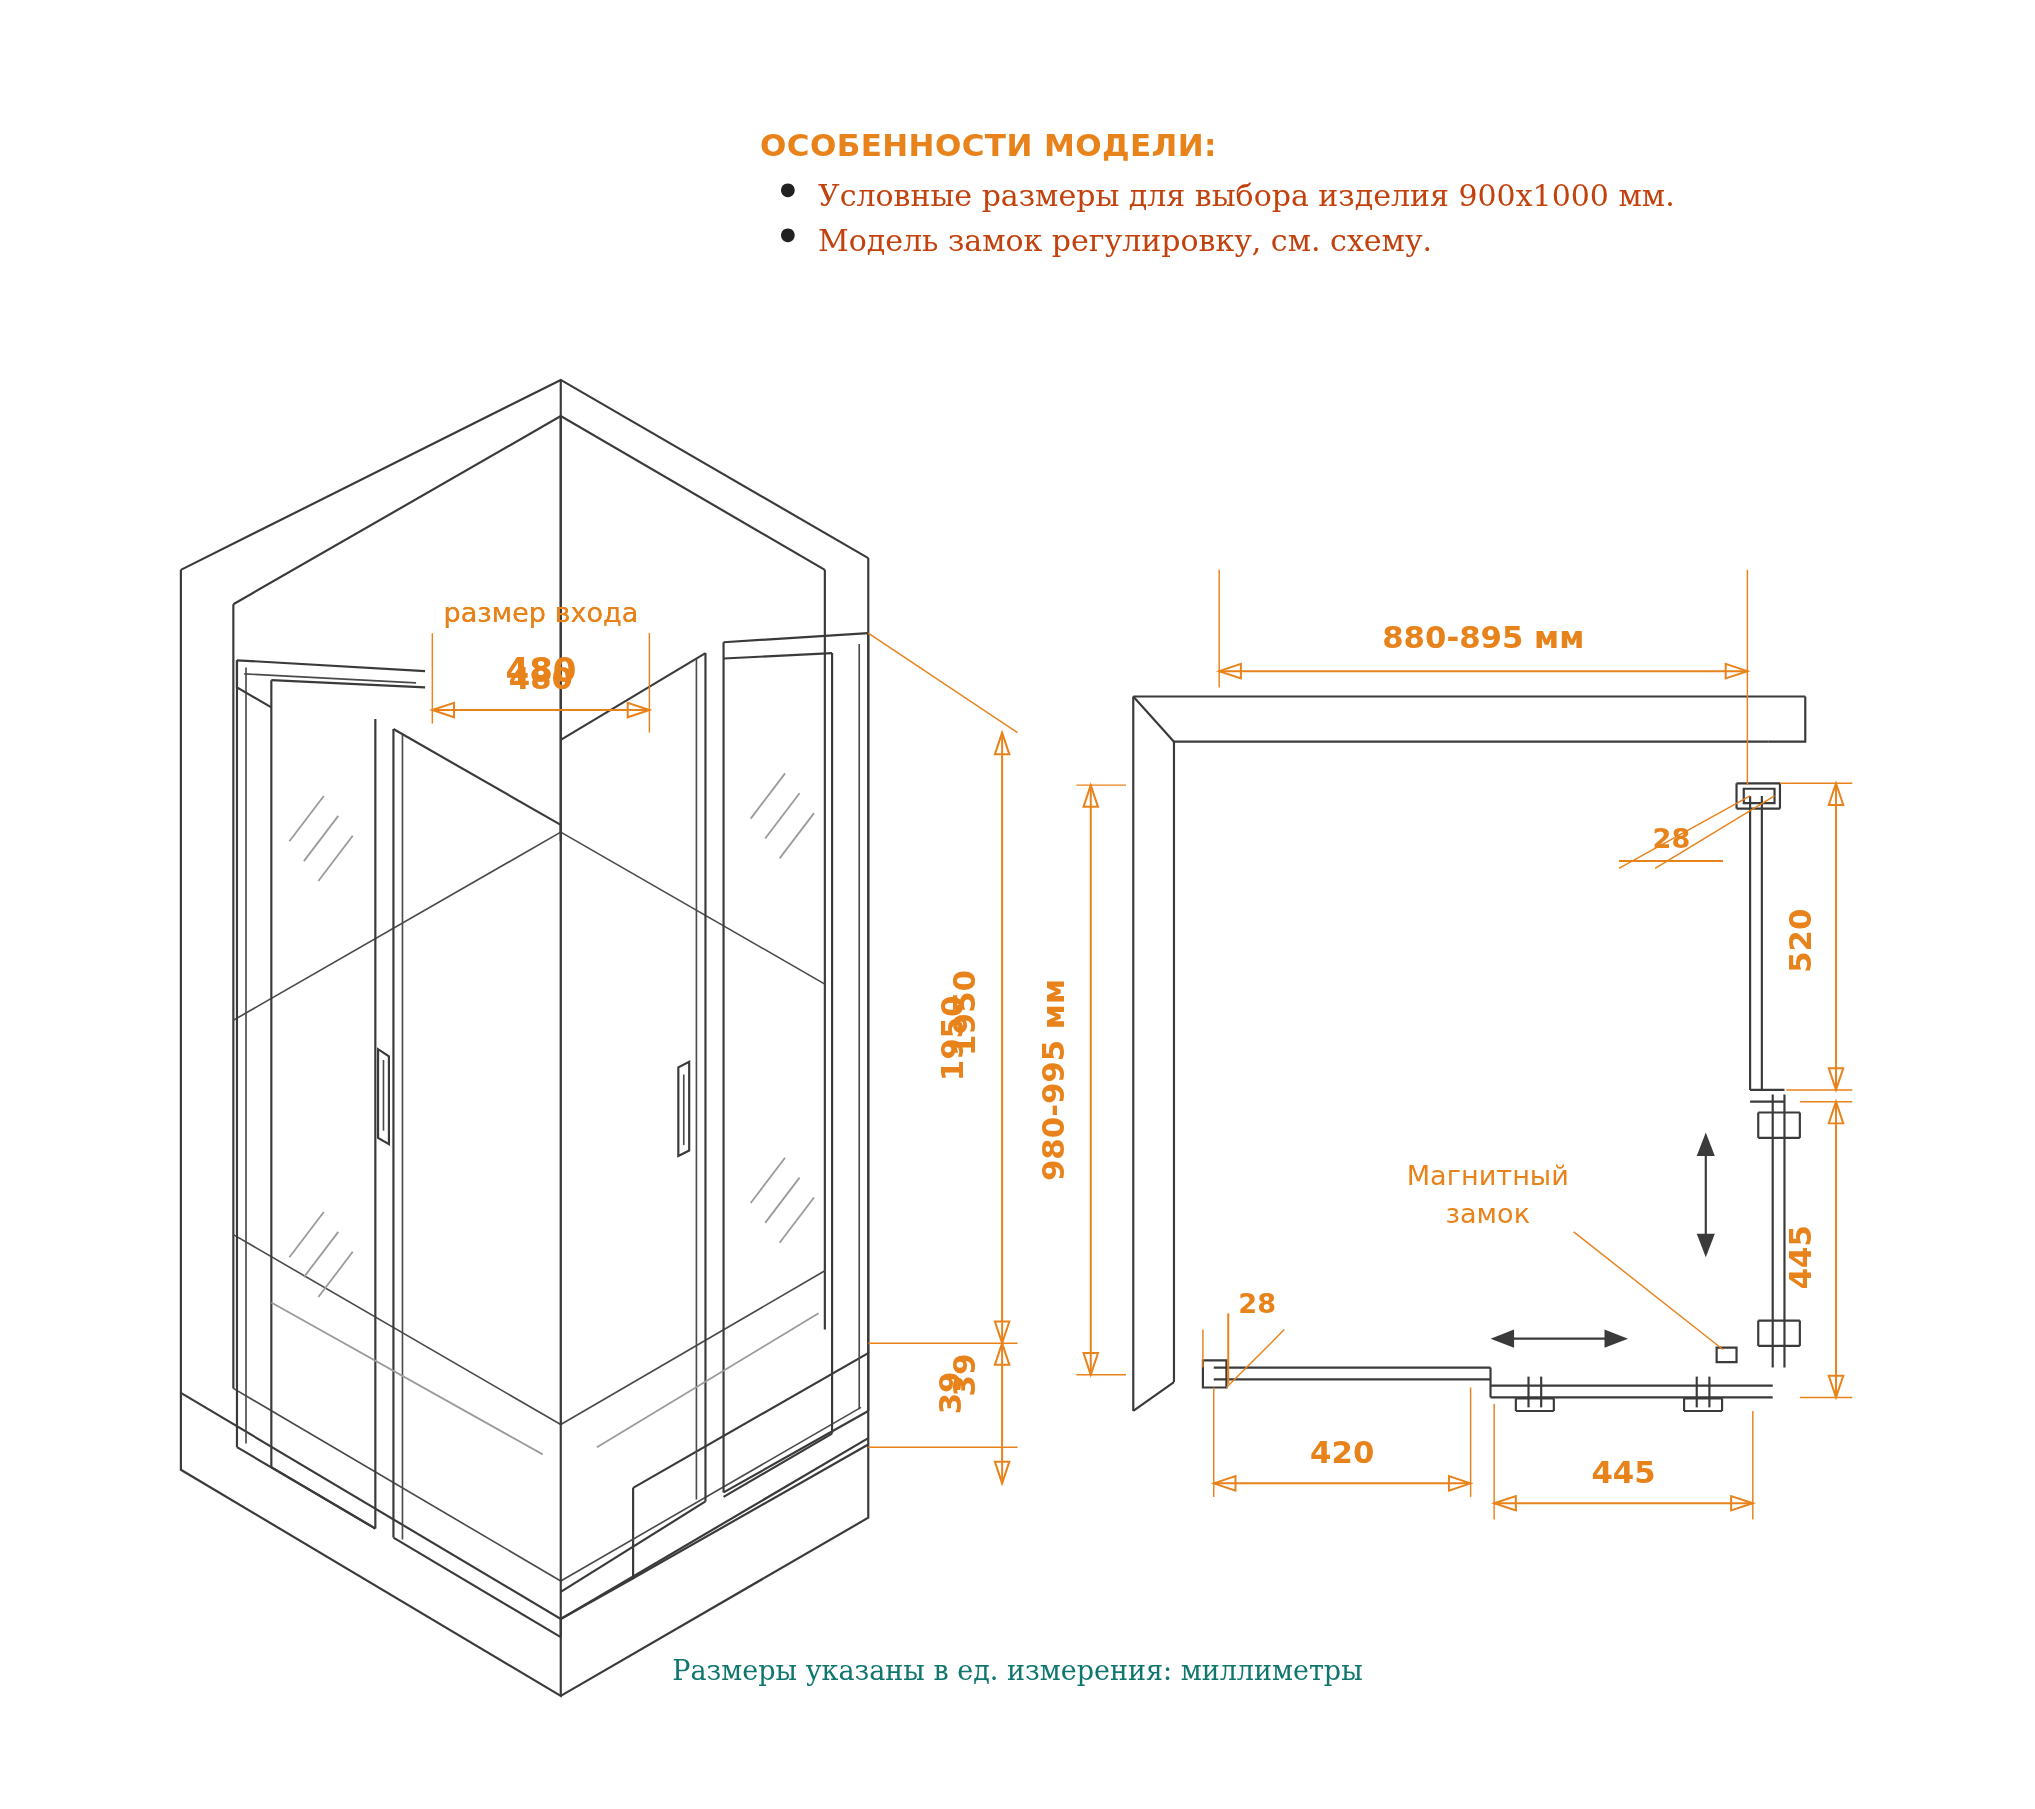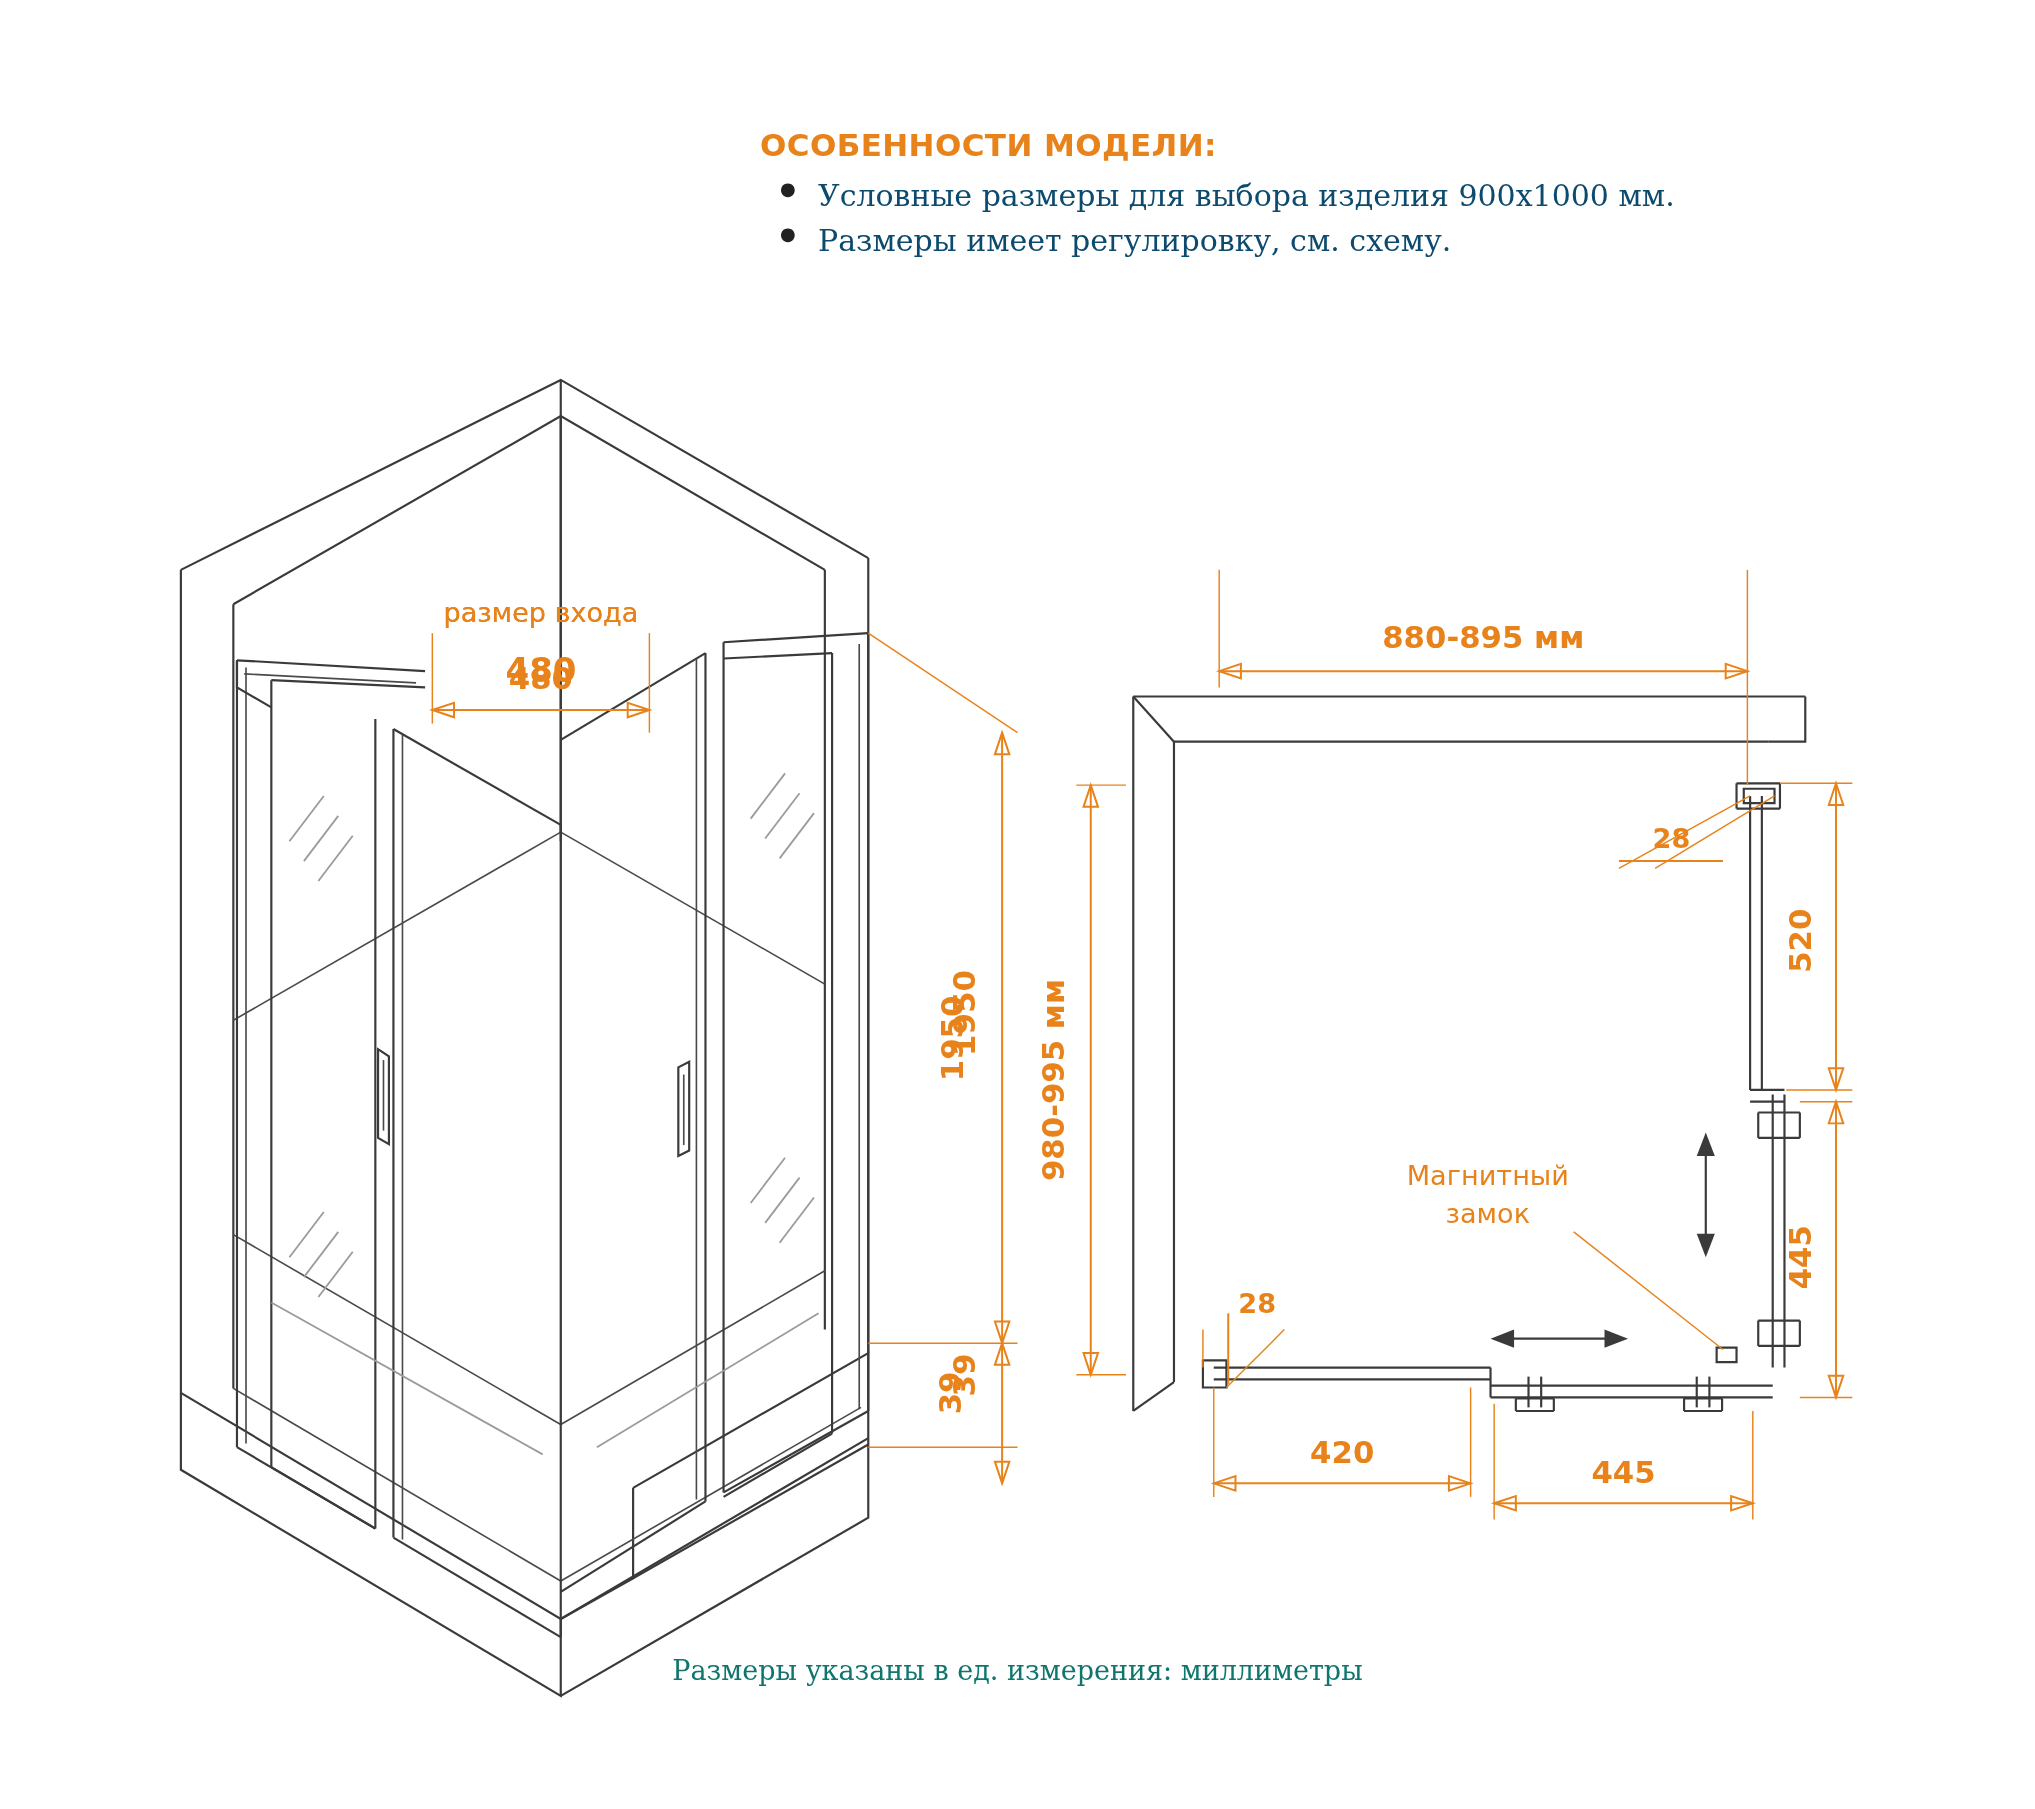"Условные размеры для выбора изделия" .features li { color: #0c4a6e -> #c2410c }
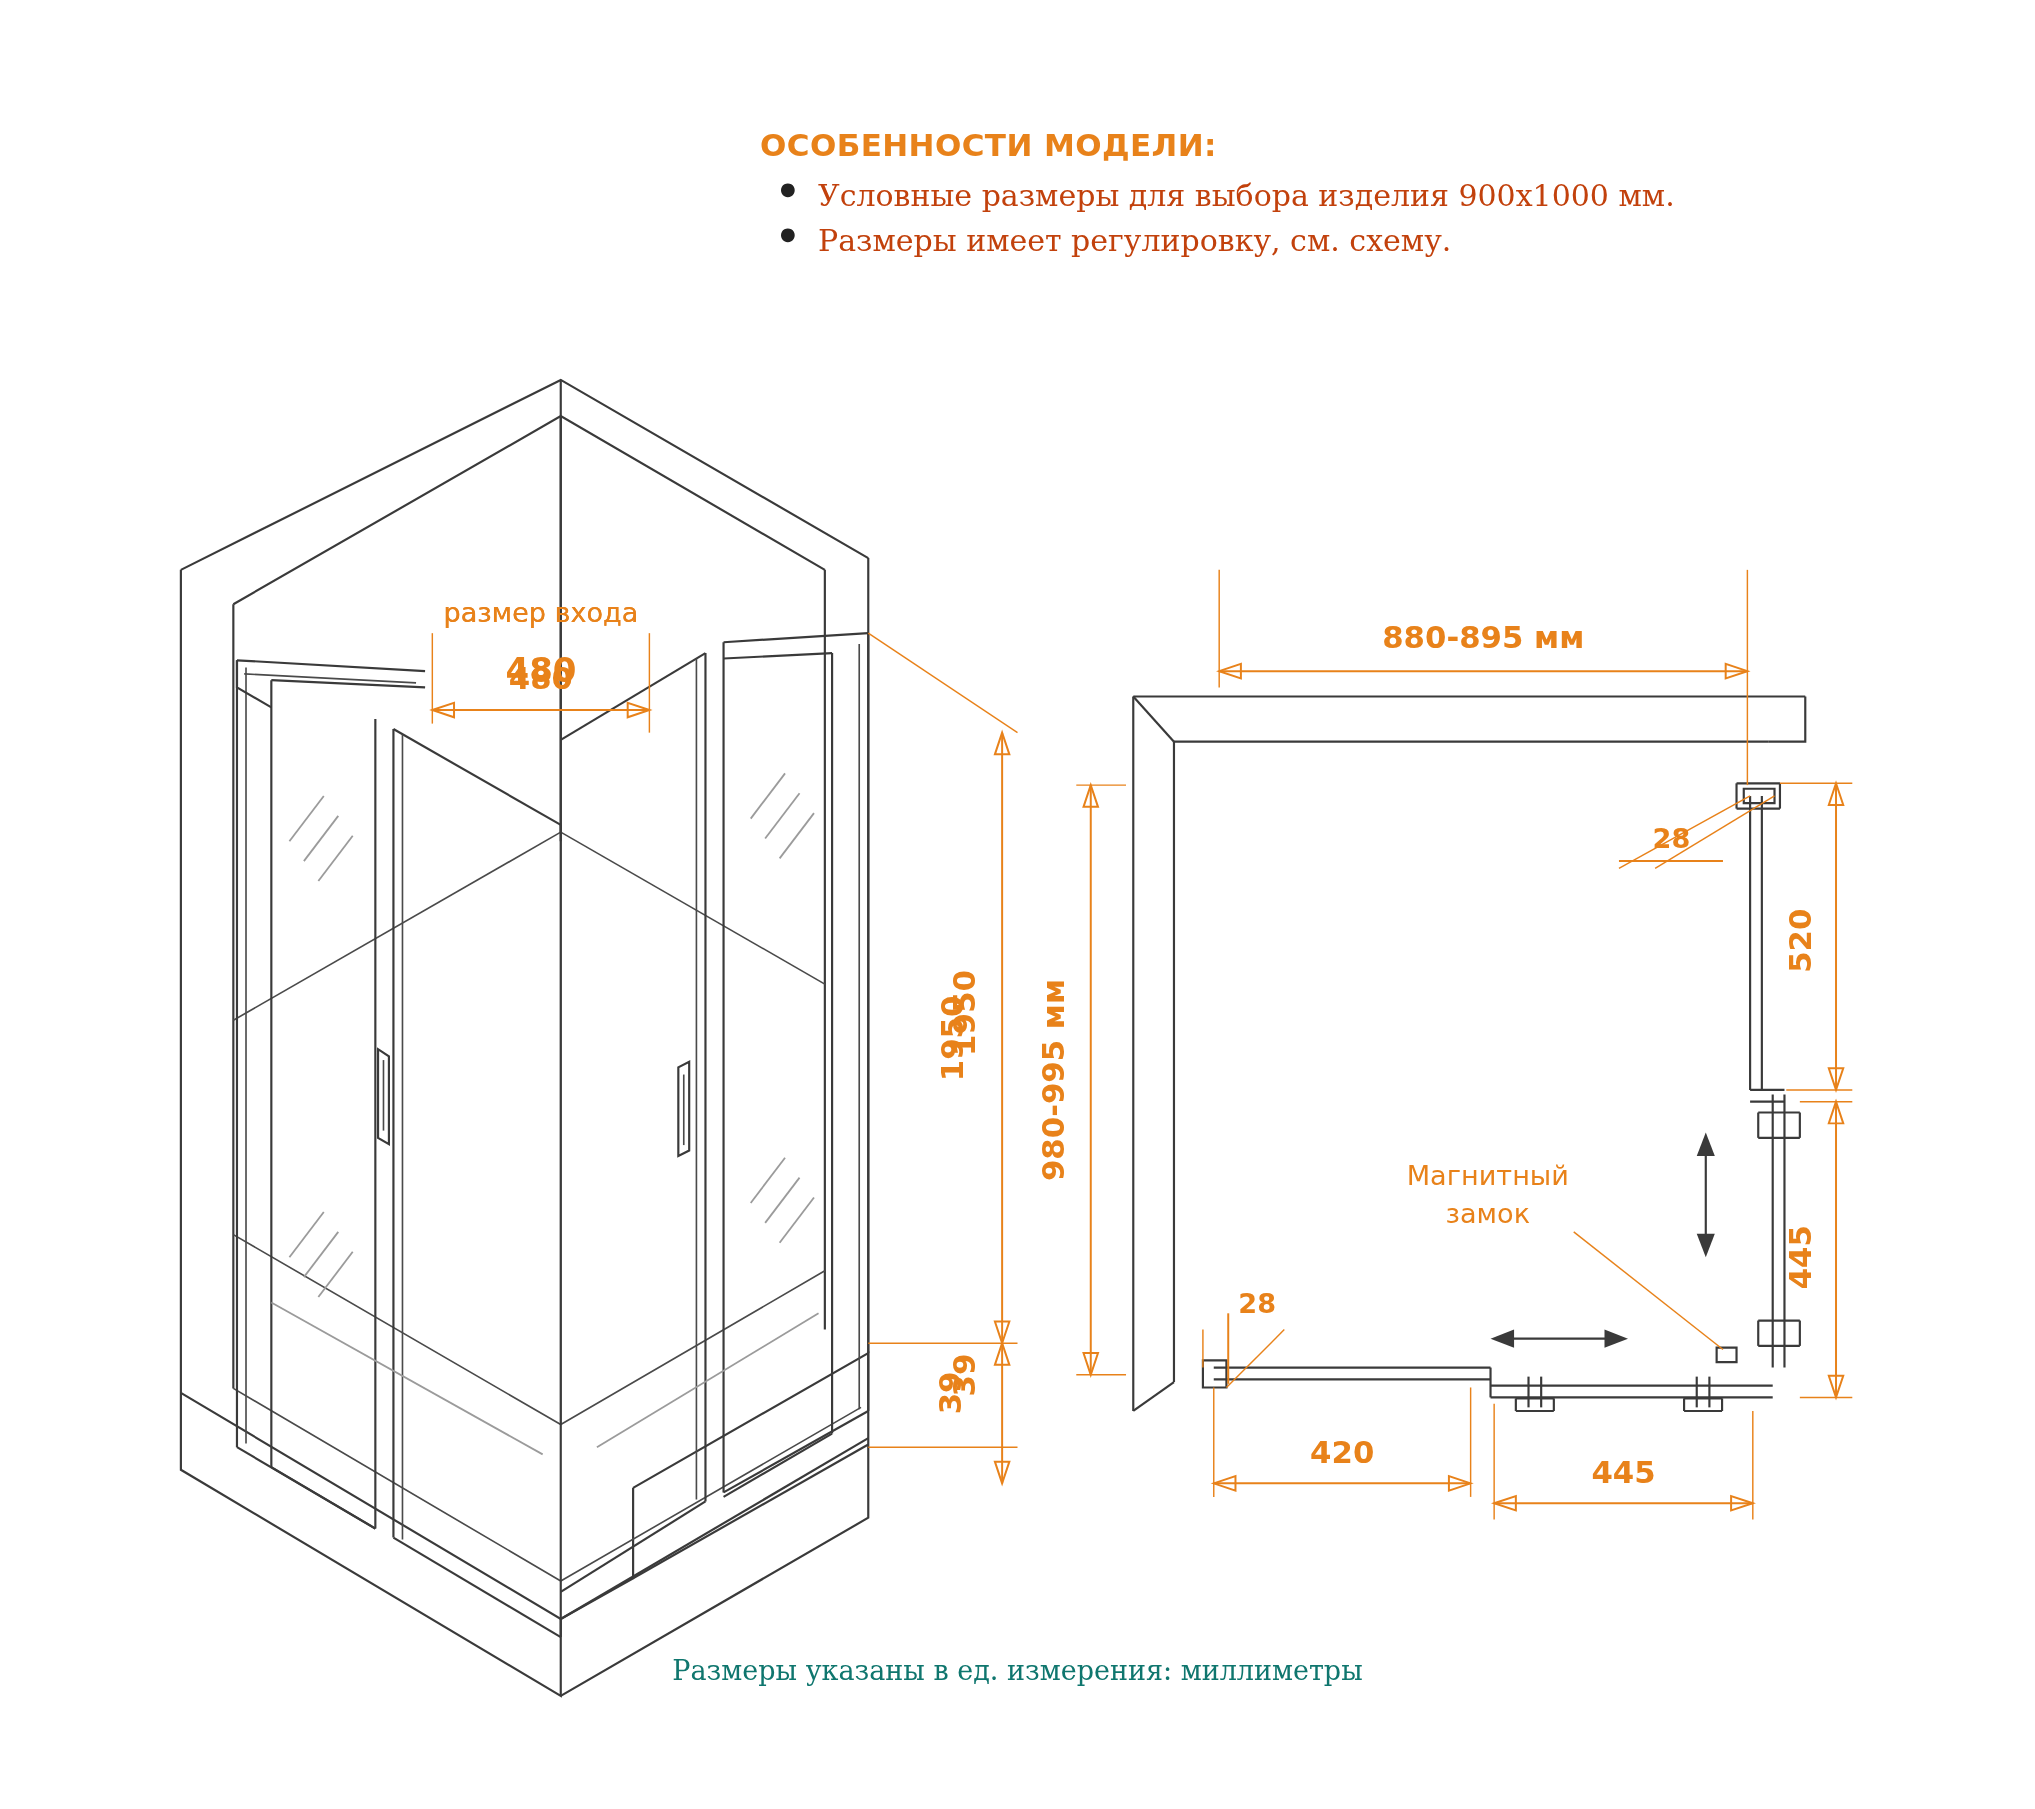"Размеры имеет регулировку, см. схему." li { text: Размеры имеет -> Модель замок }
